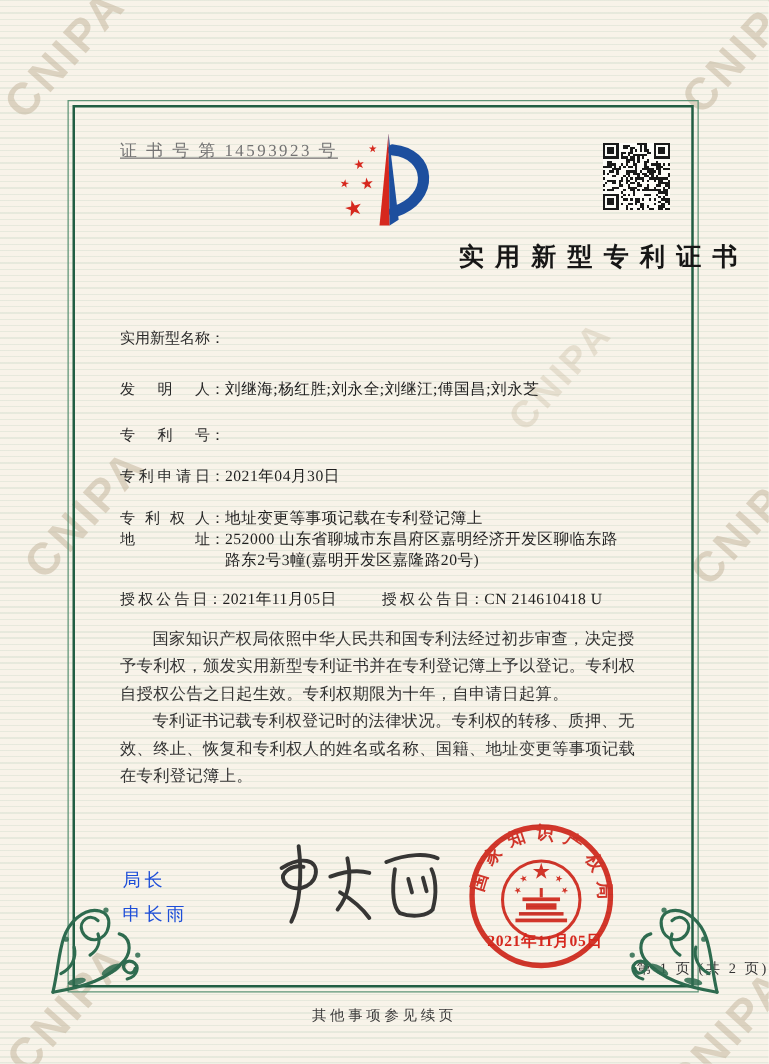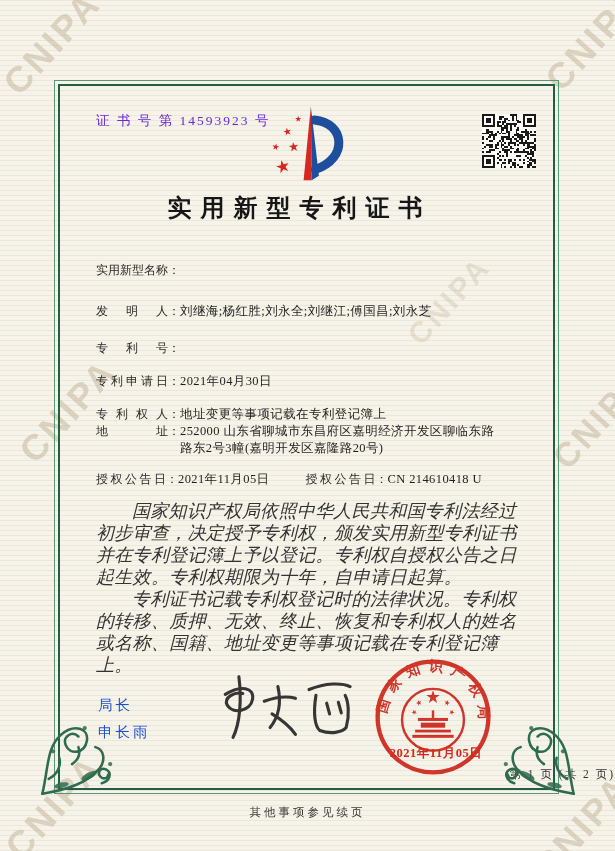"证 书 号 第 14593923" .cert-no { color: #6d28d9 -> #737373; text-decoration: none -> underline }
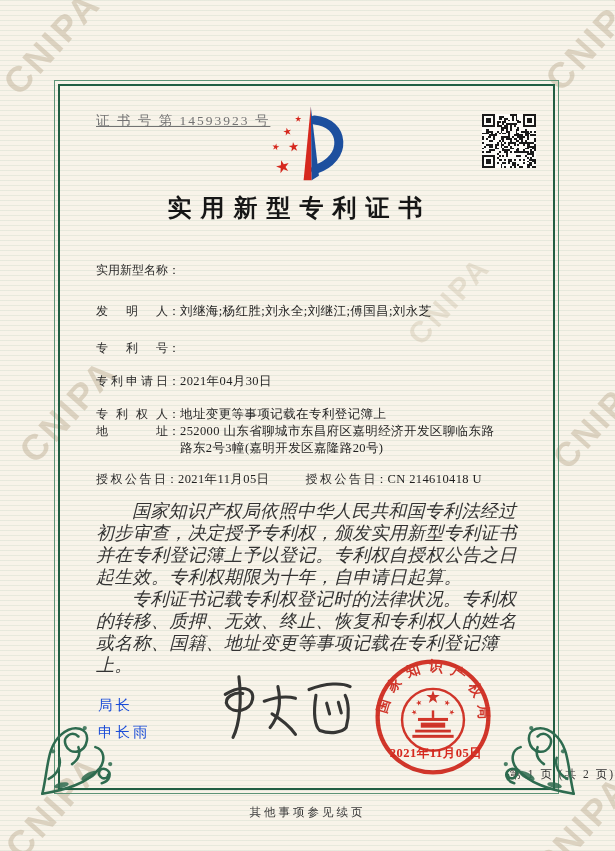"实用新型专利证书" .title { font-size: 24px -> 20px; text-align: center -> right }
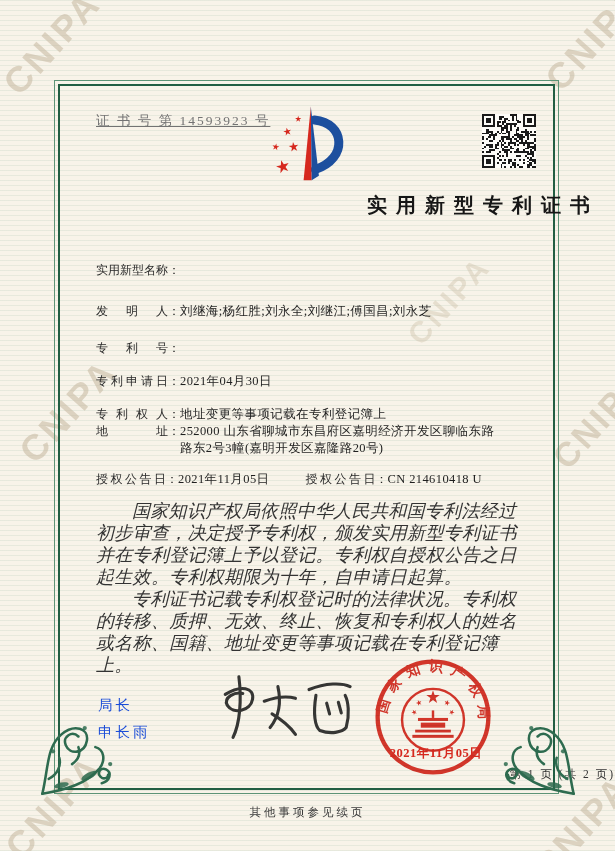"国家知识产权局依照中华人民共和国专利法经过初步审查，决定授予专利权，颁发实用新型" .body-text { font-size: 18px -> 13px; font-style: italic -> none }
